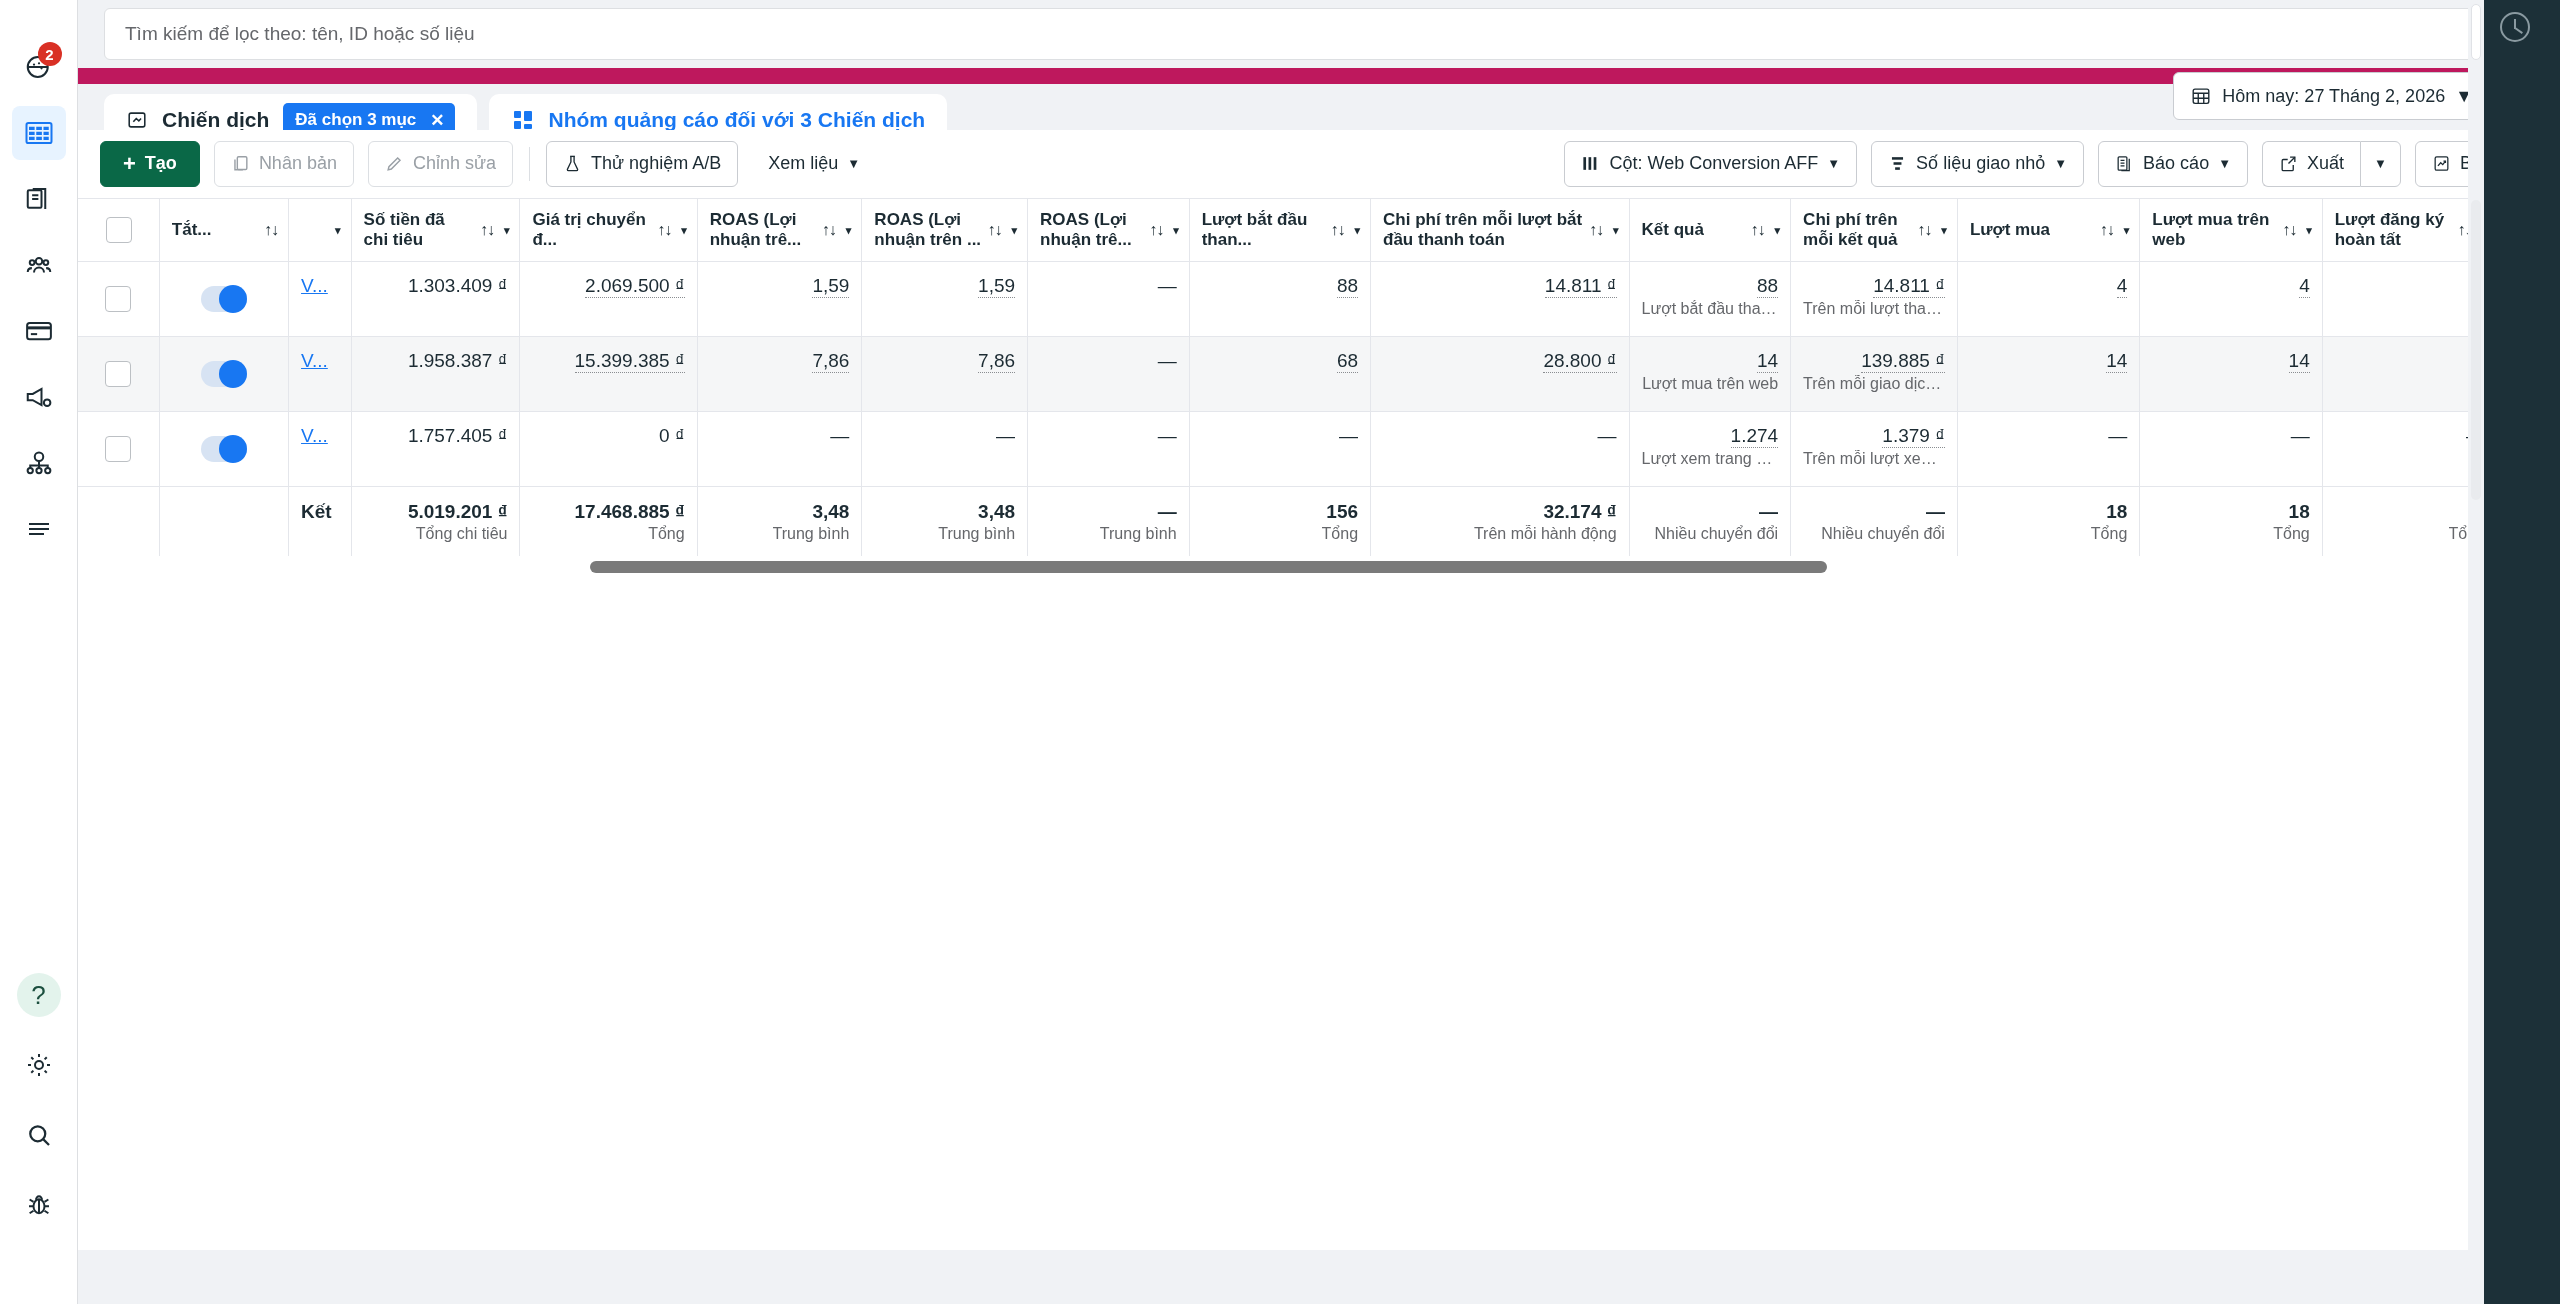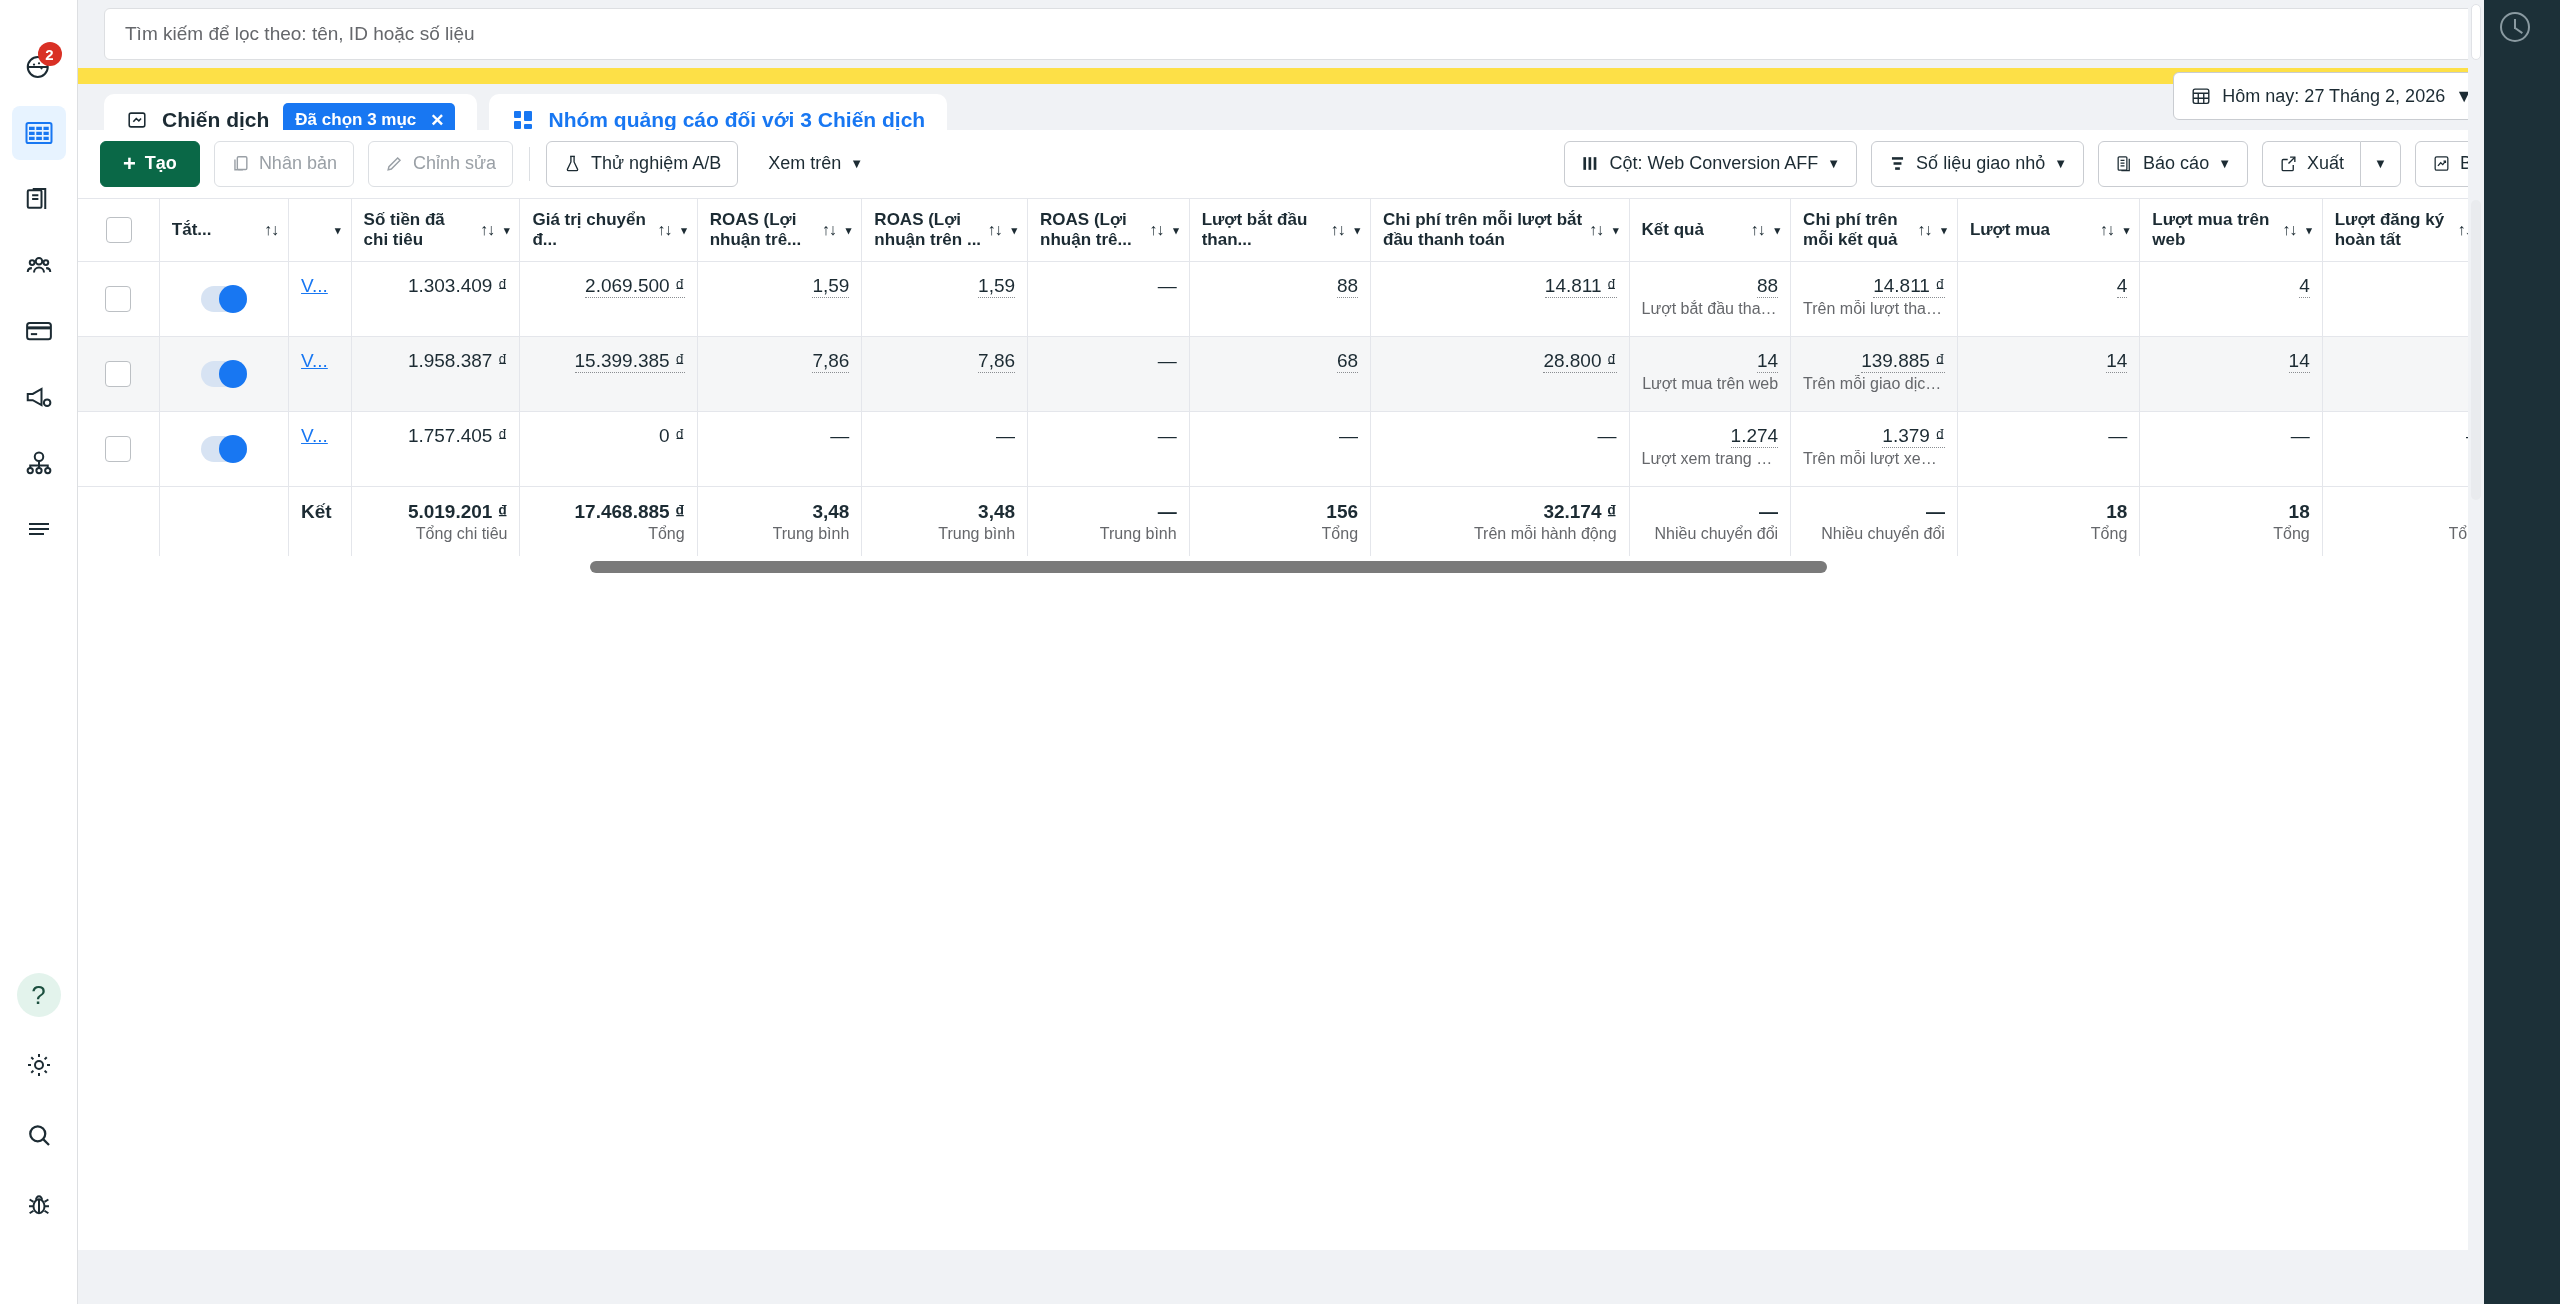"Tìm kiếm để lọc theo:" #main { background: #fde047 -> #be185d }
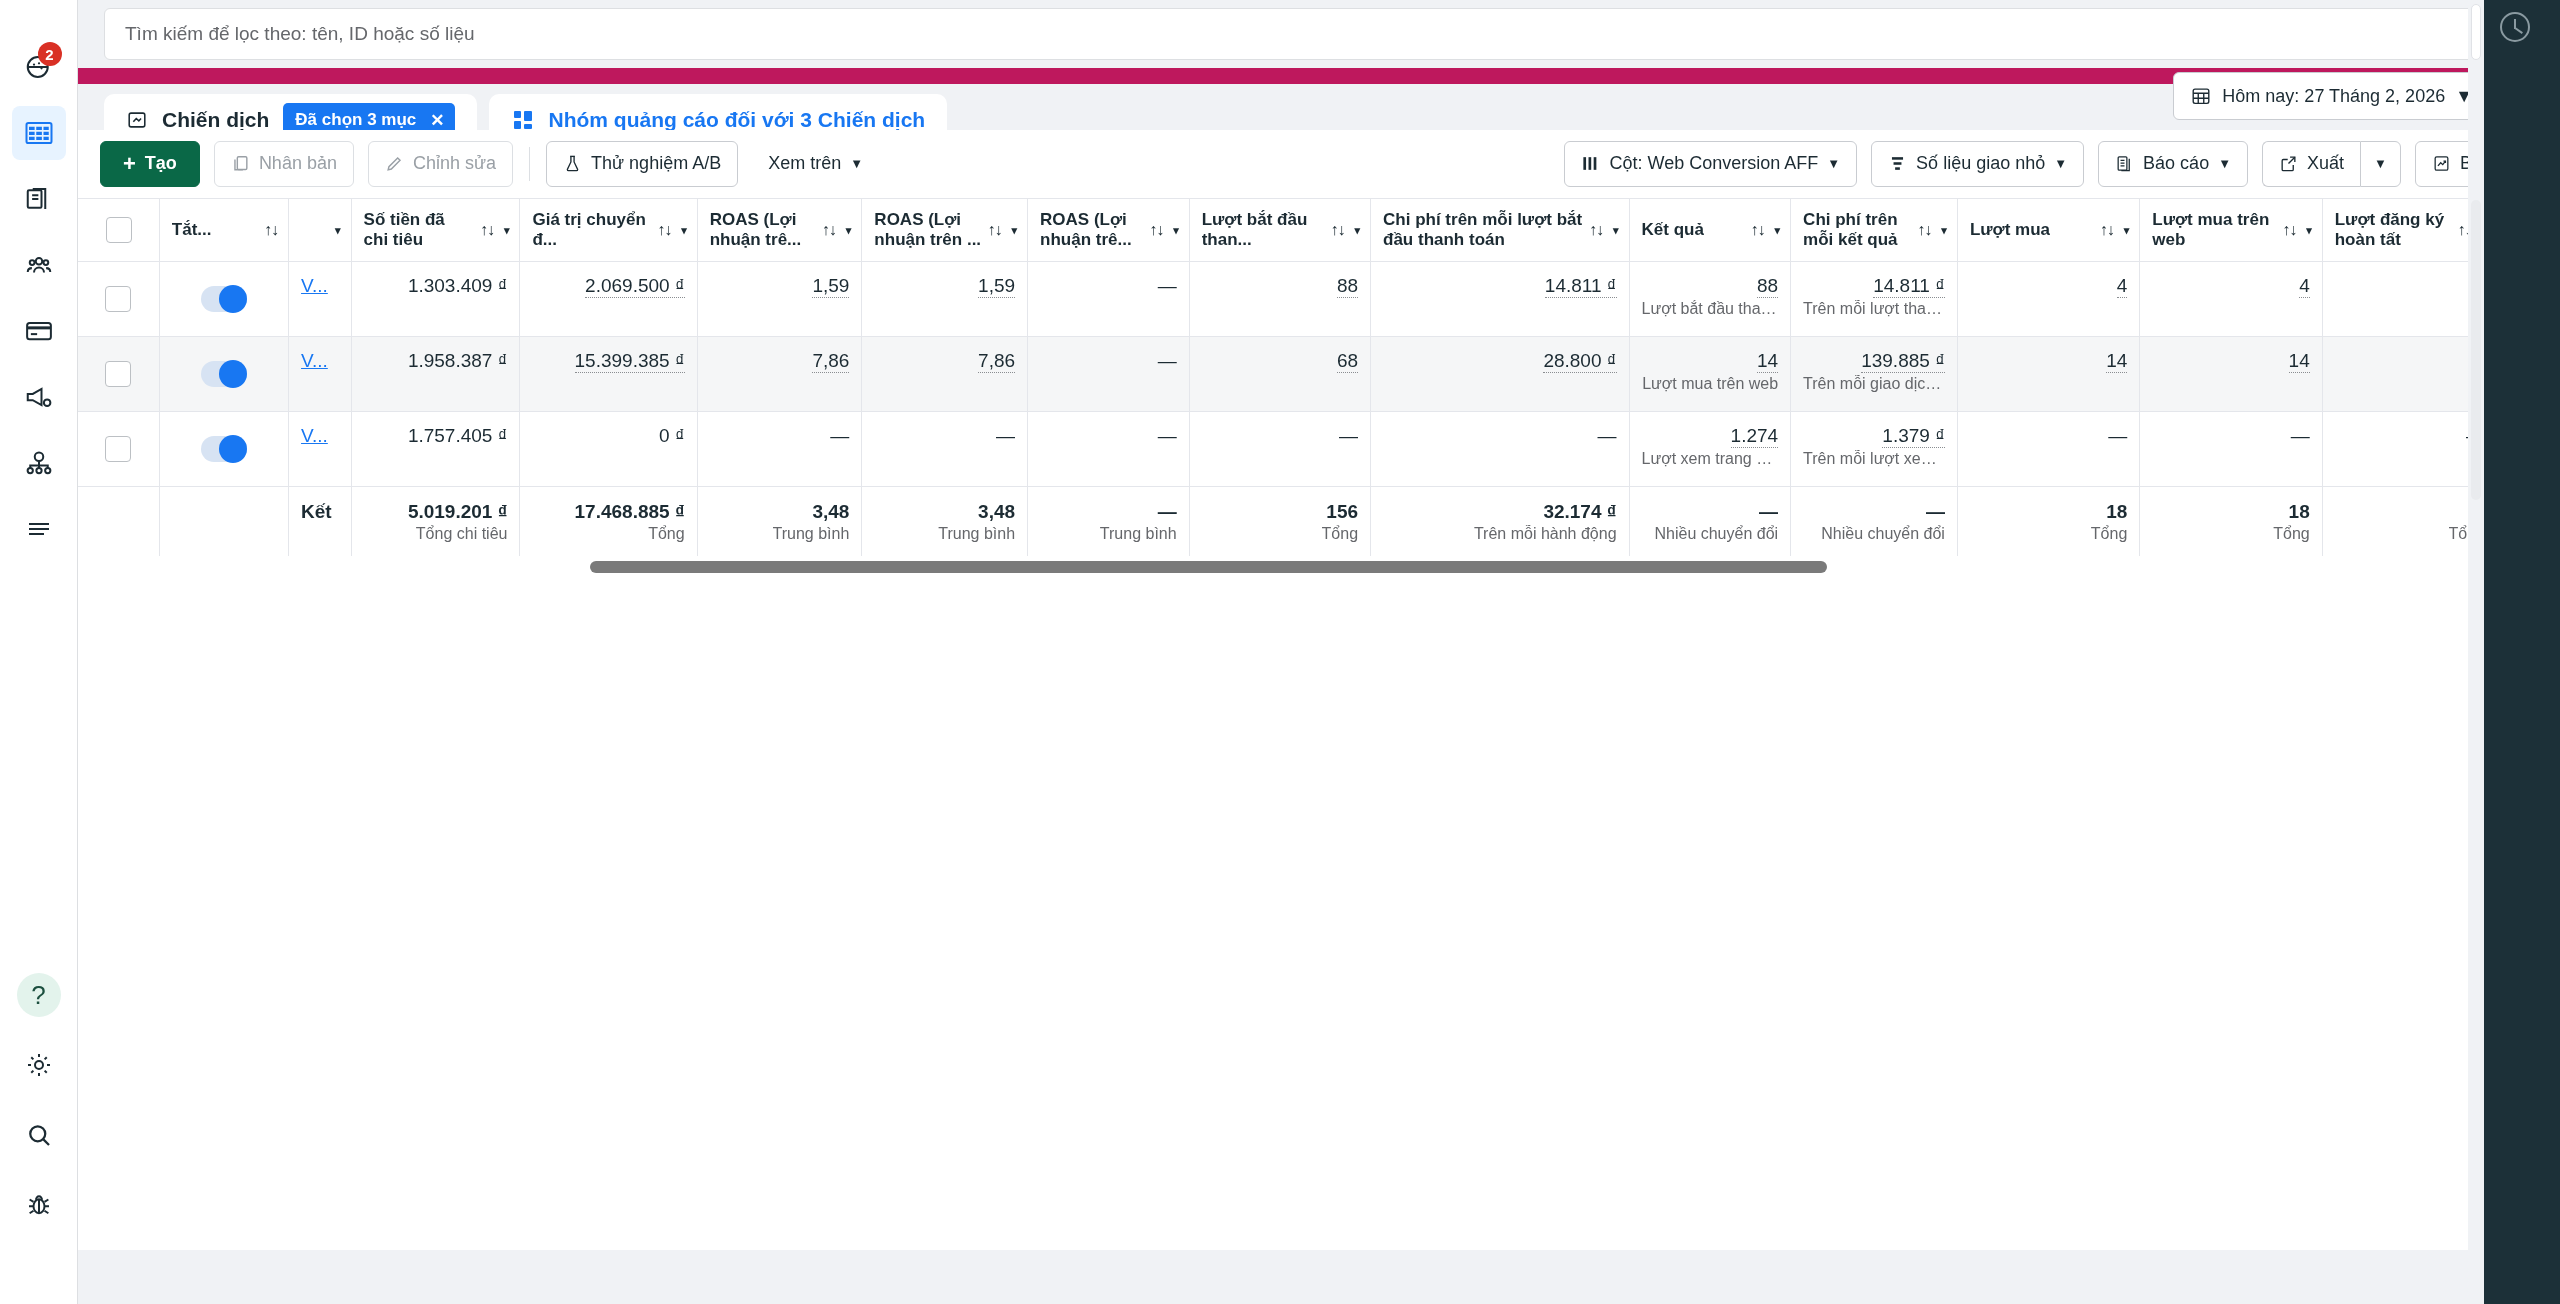"Xem trên" span { text: trên -> liệu }
